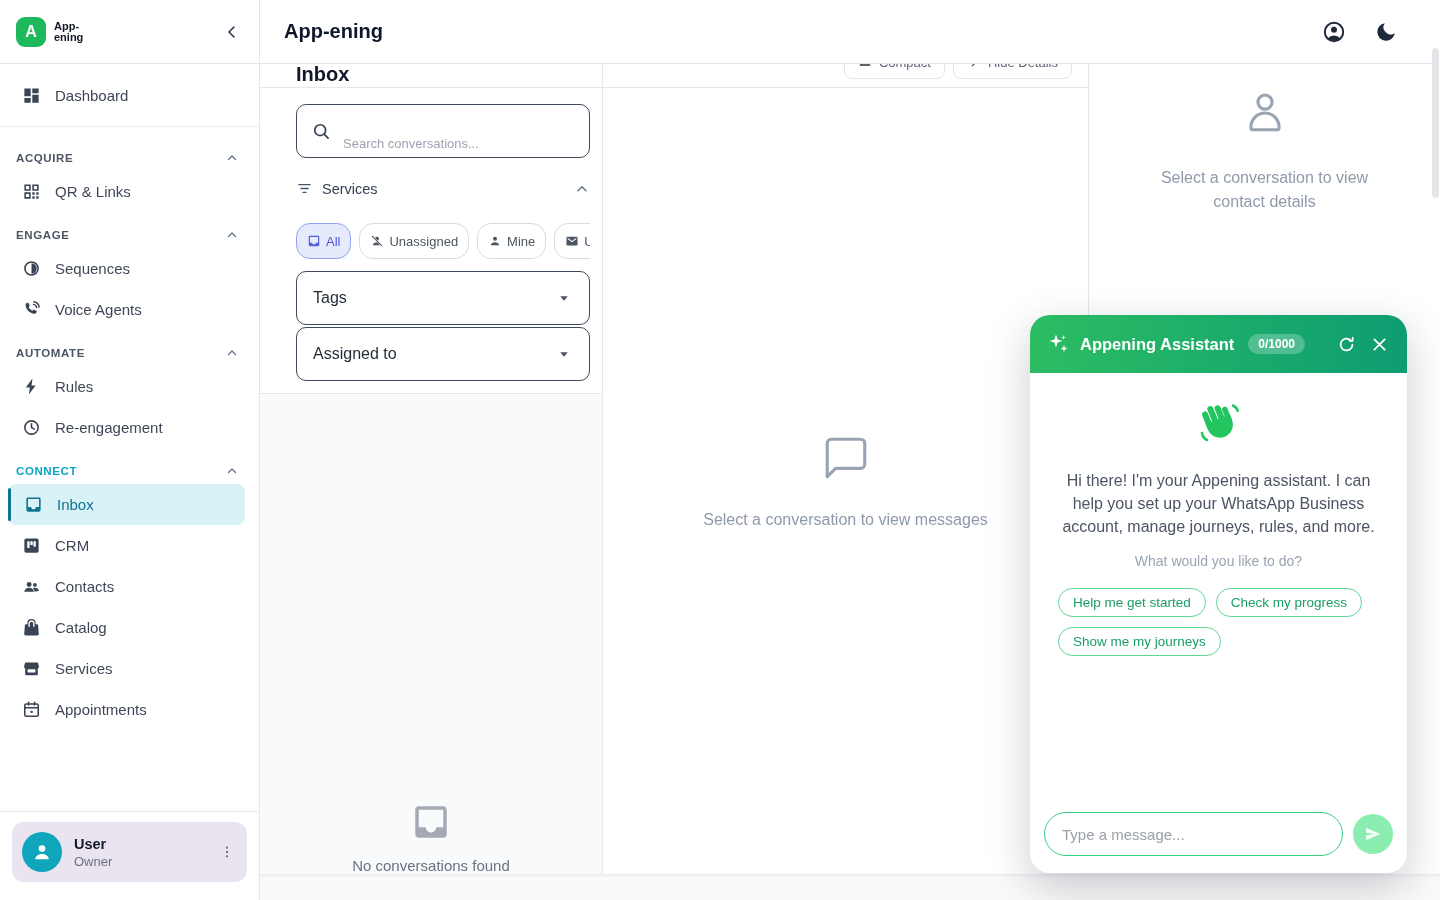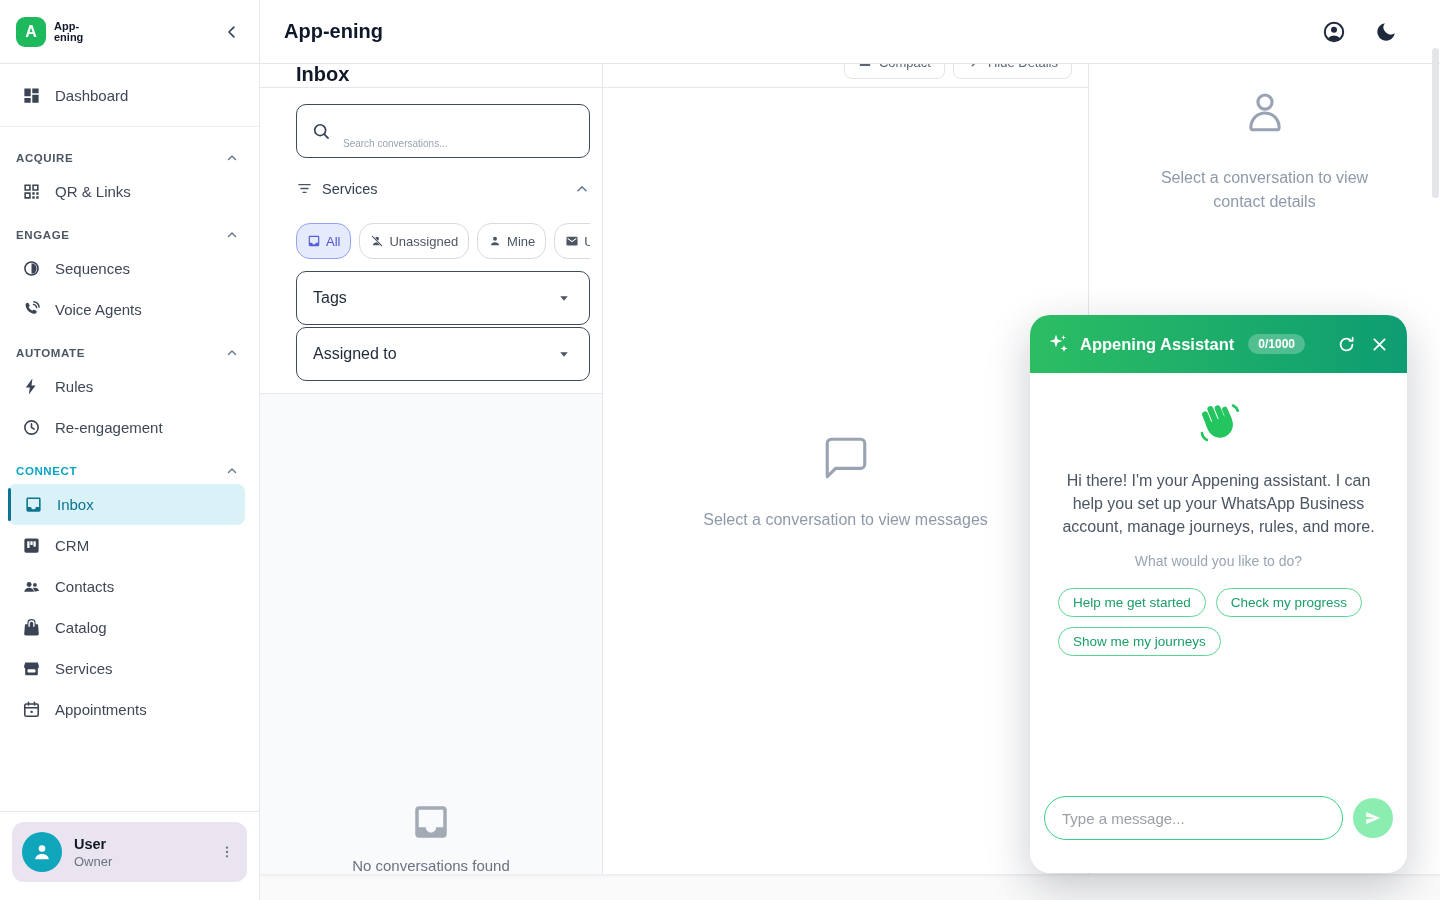"Search conversations..." .search-box input { font-size: 10px -> 13px }
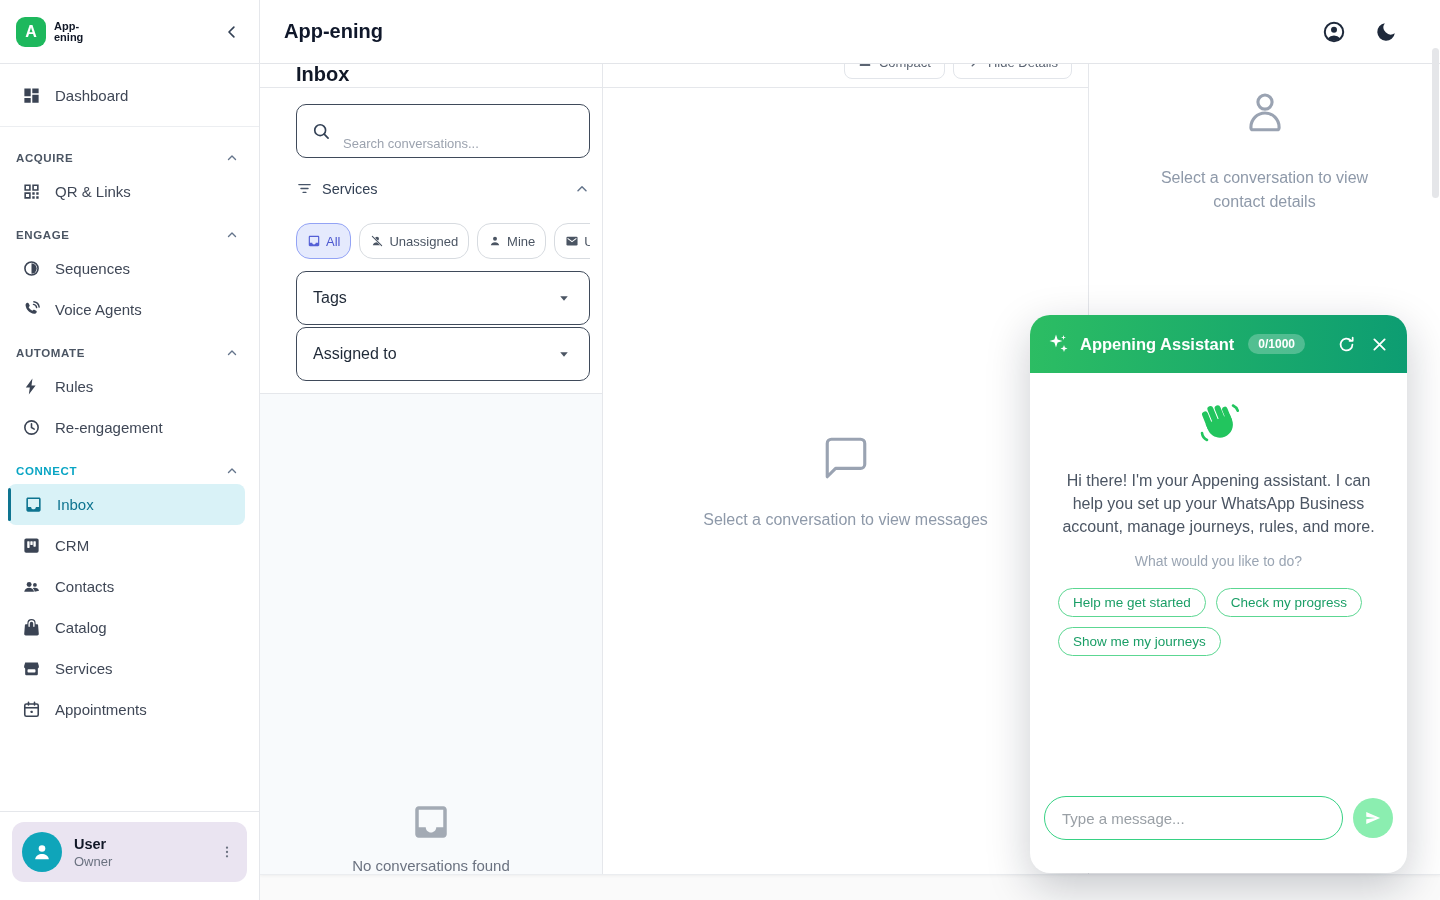"Type a message..." .as-foot { padding: 10px 14px 33px -> 10px 14px 17px }
